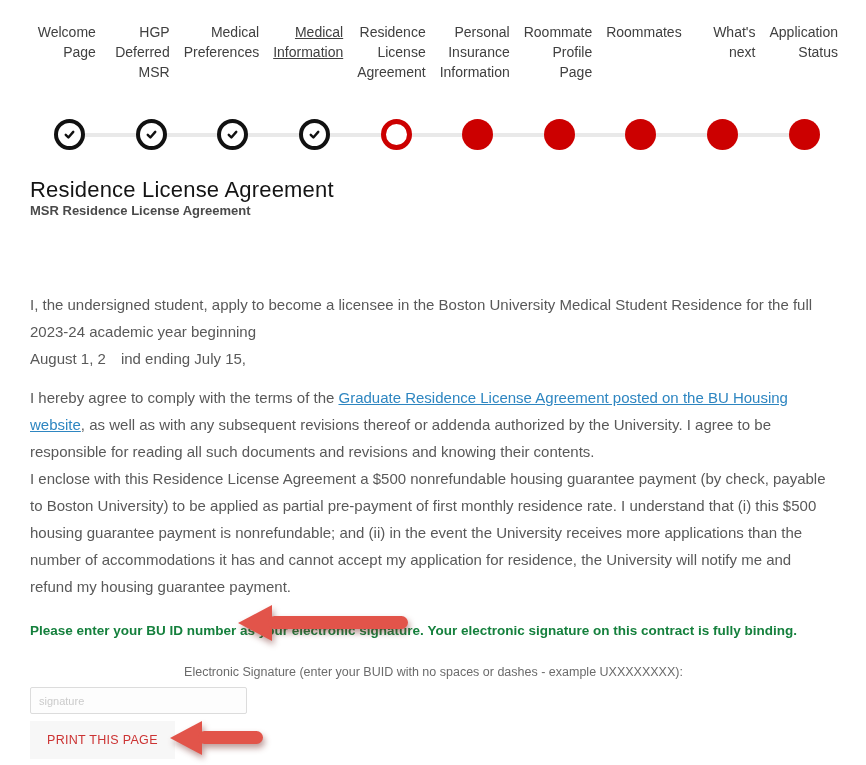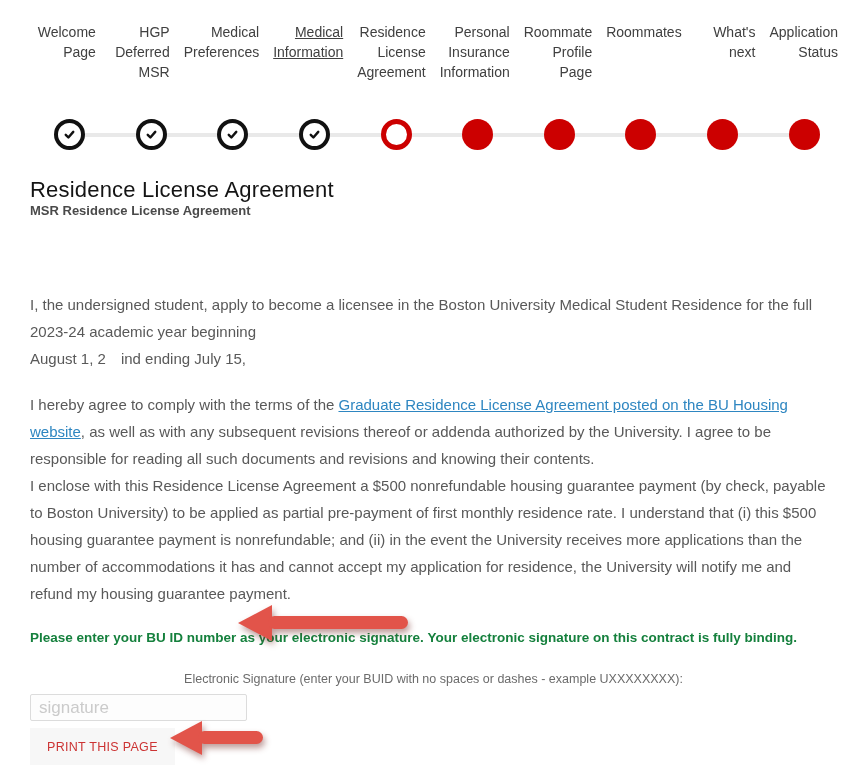"I hereby agree to comply" .para-2 { margin-top: 19px -> 12px }
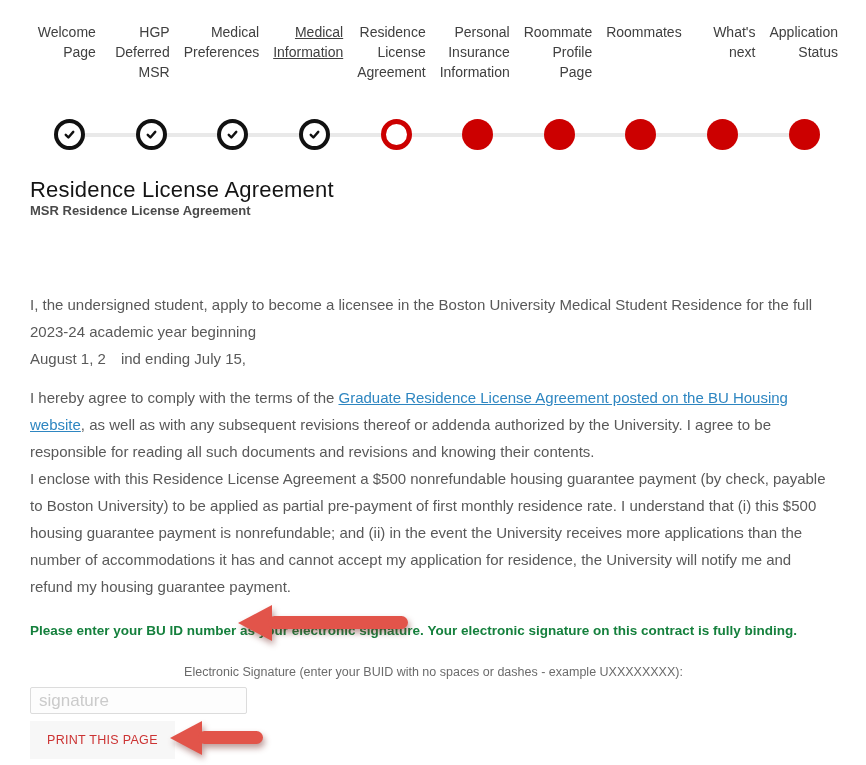"signature" .sig-input { font-size: 17px -> 11px }
